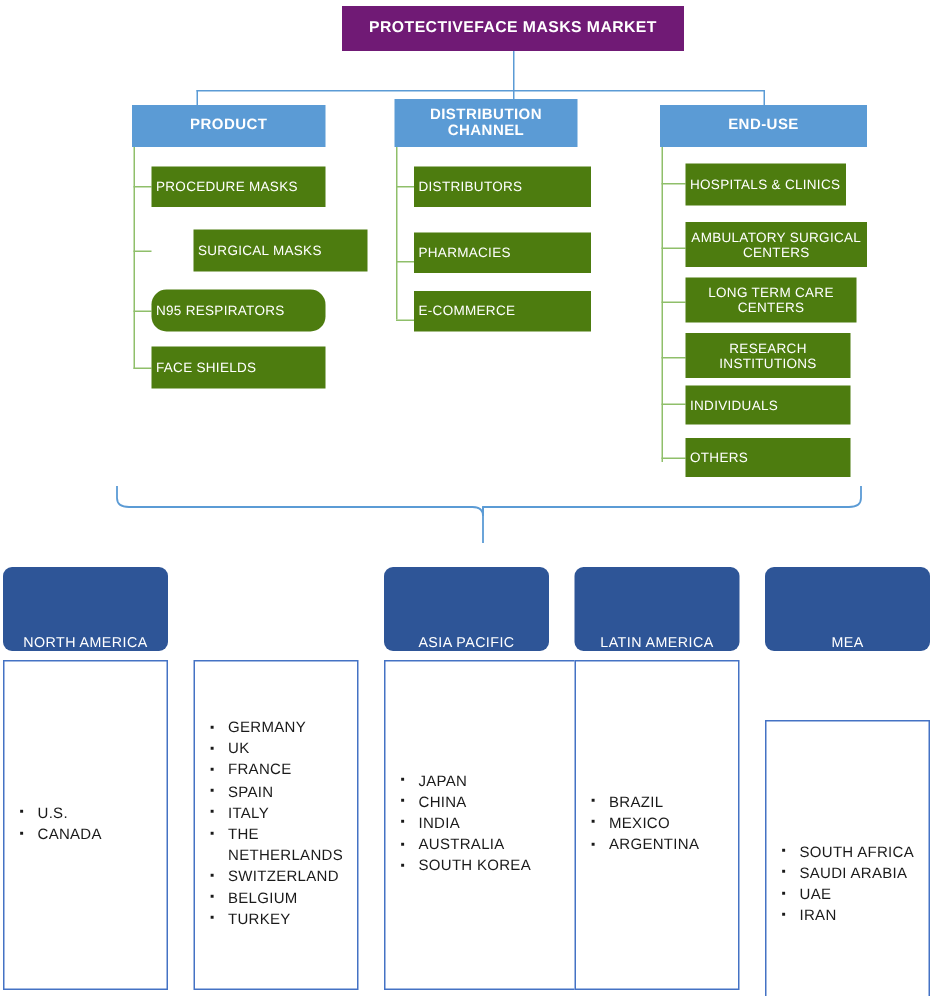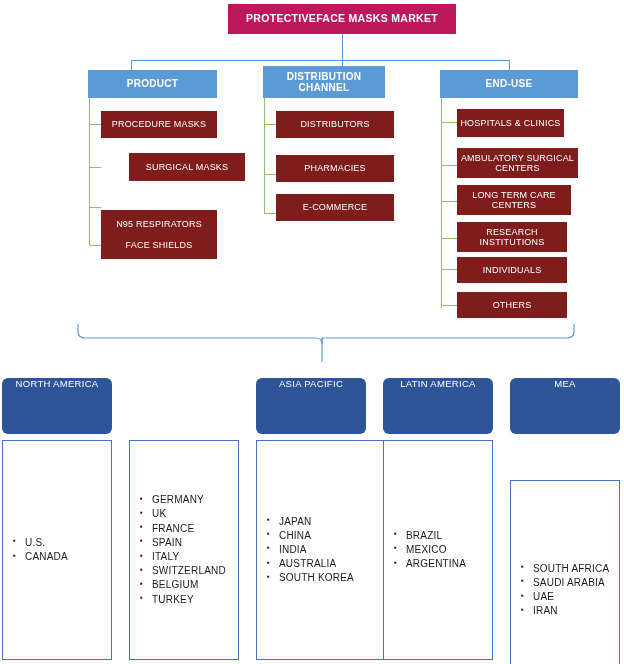"PROTECTIVEFACE MASKS MARKET" .root-box { background: #be185d -> #701a75 }
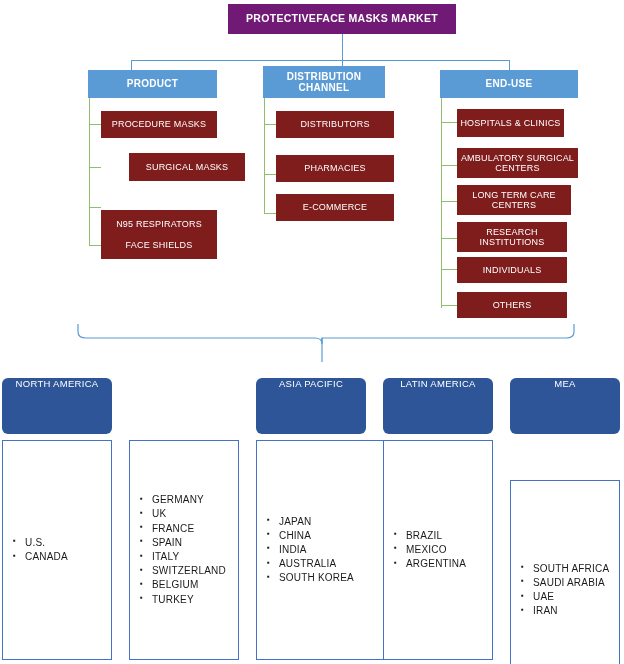"PROCEDURE MASKS" .leaf-box { background: #7f1d1d -> #4d7c0f; justify-content: center -> flex-start }
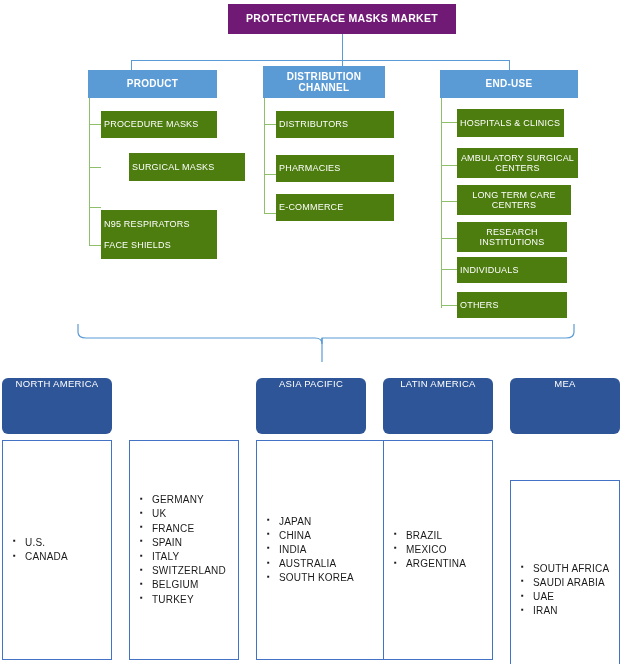"N95 RESPIRATORS" div.leaf-box { border-radius: none -> 10px; top: 210px -> 193px }
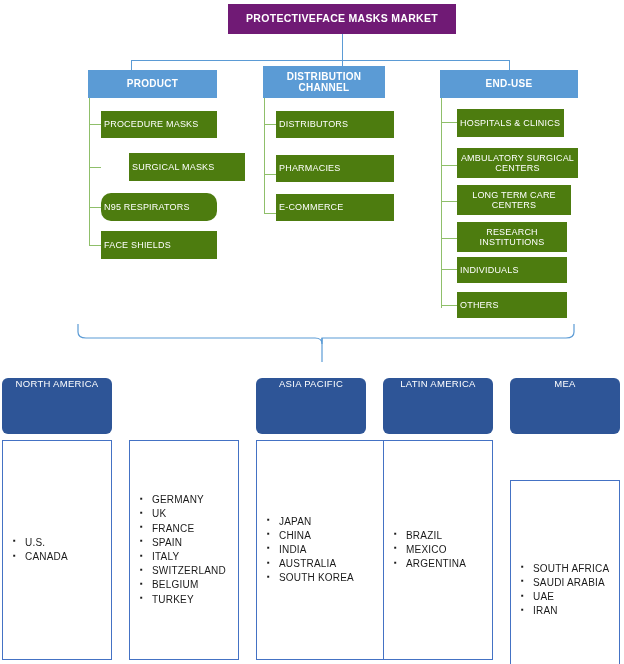"NORTH AMERICA" .region-head { align-items: flex-start -> flex-end }
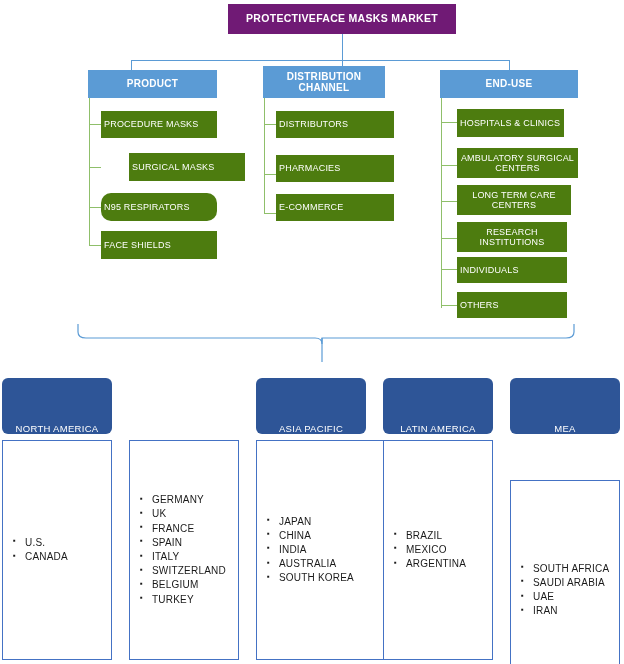"THE NETHERLANDS" li { html: none -> <li>THE NETHERLANDS</li> }
